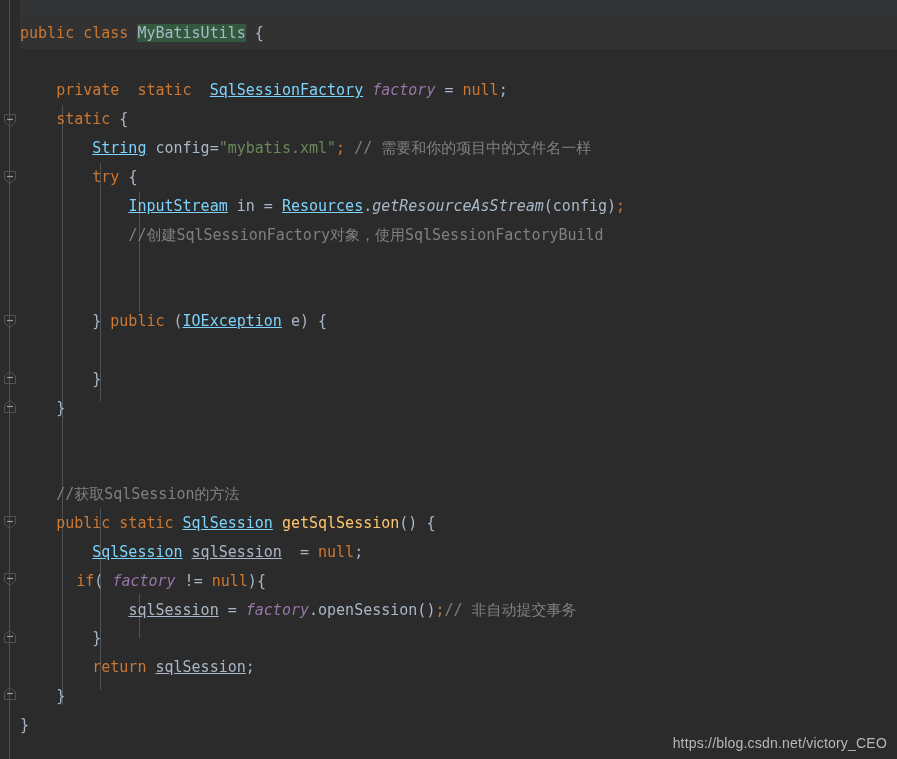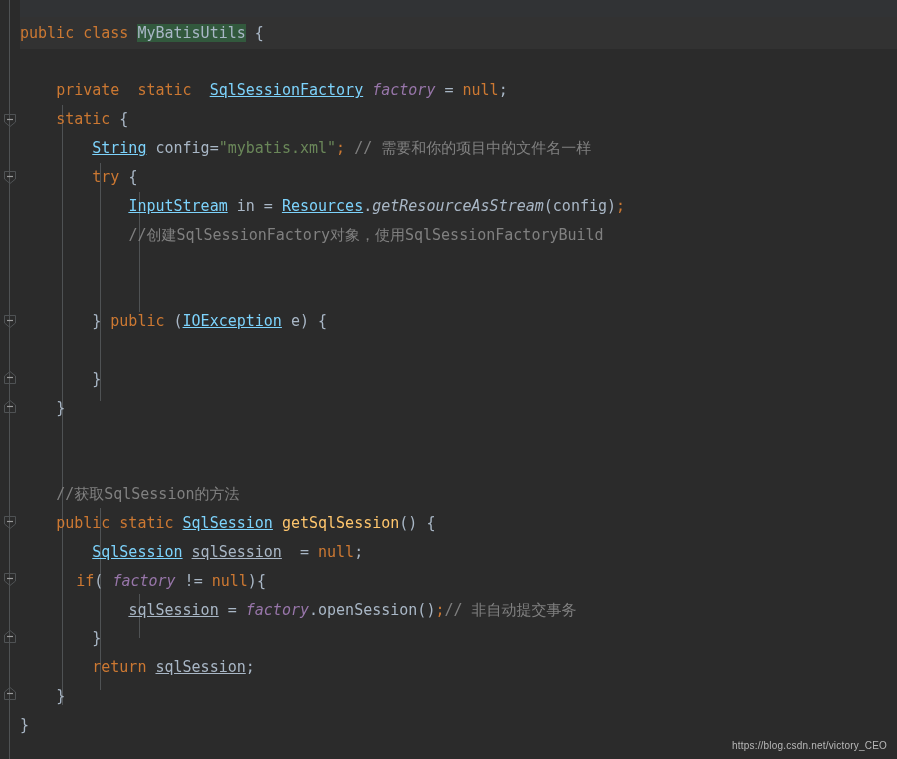"https://blog.csdn.net/victory_CEO" .watermark { font-size: 10px -> 14px }
